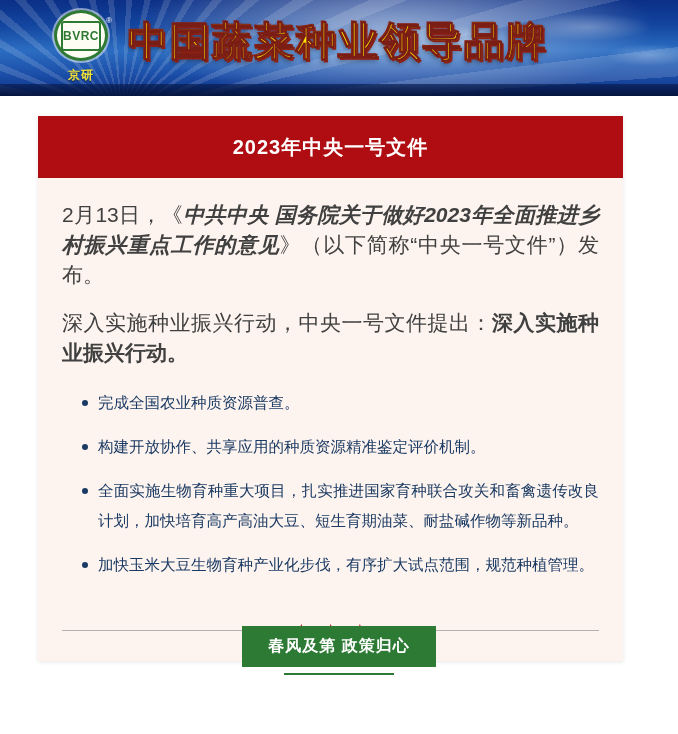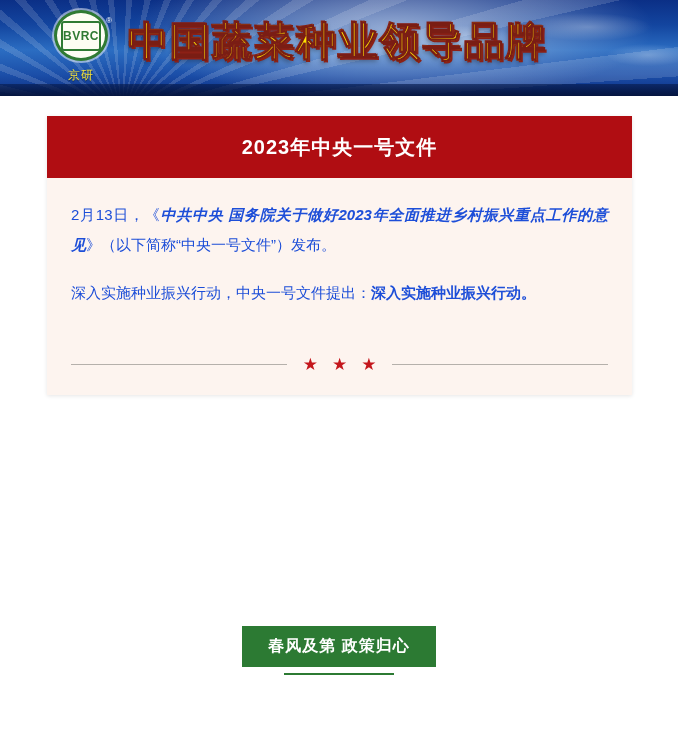"京研" .logo-text { font-weight: normal -> bold }
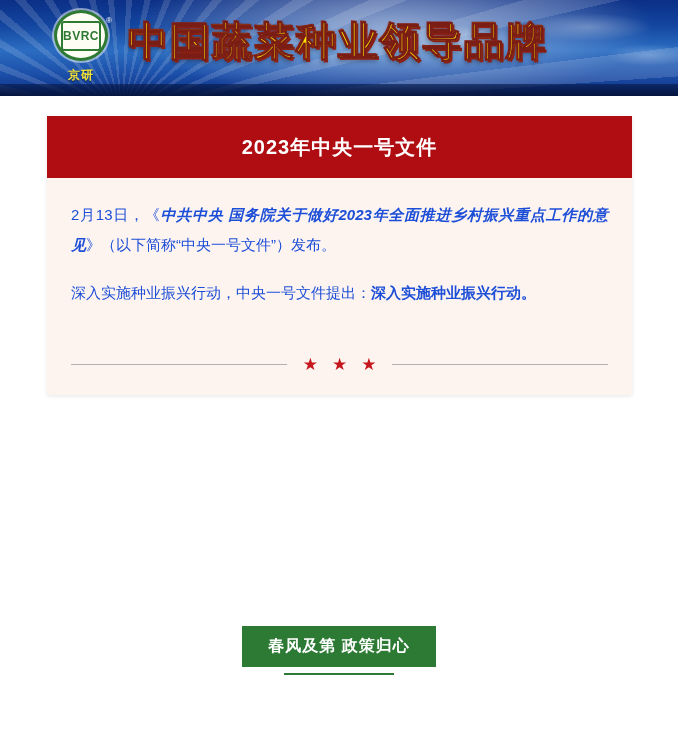"2023年中央一号文件" .card { left: 47px -> 38px }
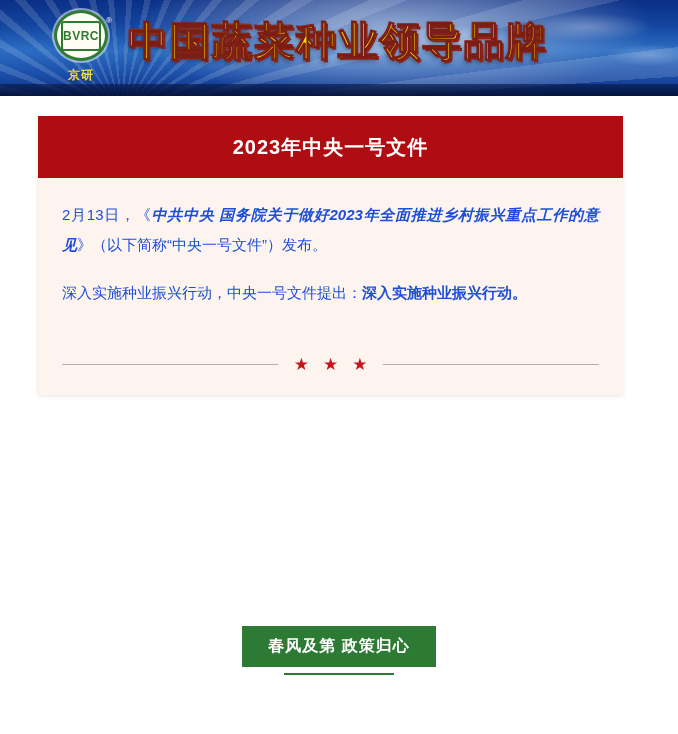"2月13日，《中共中央" .para { color: #1d4ed8 -> #404040; font-size: 15px -> 21px }
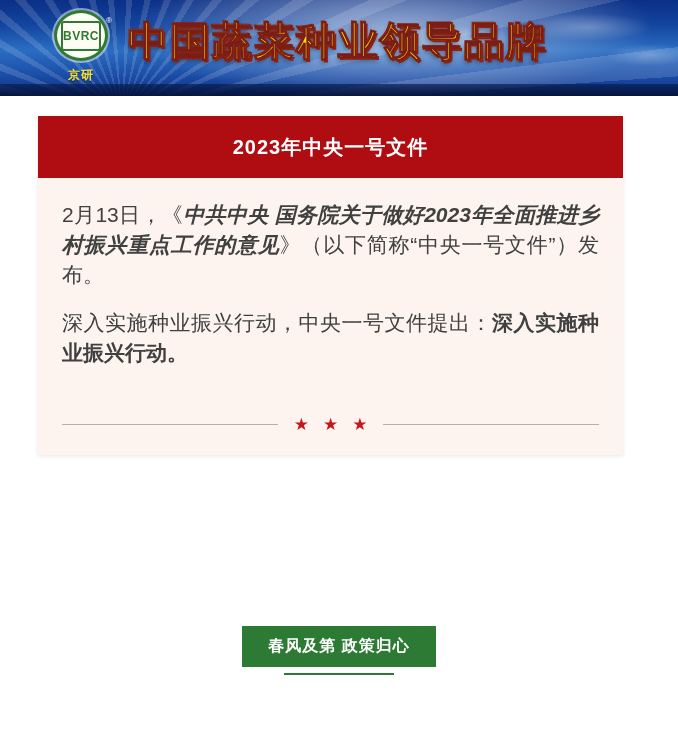"完成全国农业种质资源普查。" ul.bullets { html: none -> <ul> <li>完成全国农业种质资源普查。</li> <li>构建开放协作、共享应用的种质资源精准鉴定评价机制。</li> <li>全面实施生物育种重大项目，扎实推进国家育种联合攻关和畜禽遗传改良计划，加快培育高产高油大豆、短生育期油菜、耐盐碱作物等新品种。</li> <li>加快玉米大豆生物育种产业化步伐，有序扩大试点范围，规范种植管理。</li> </ul> }
